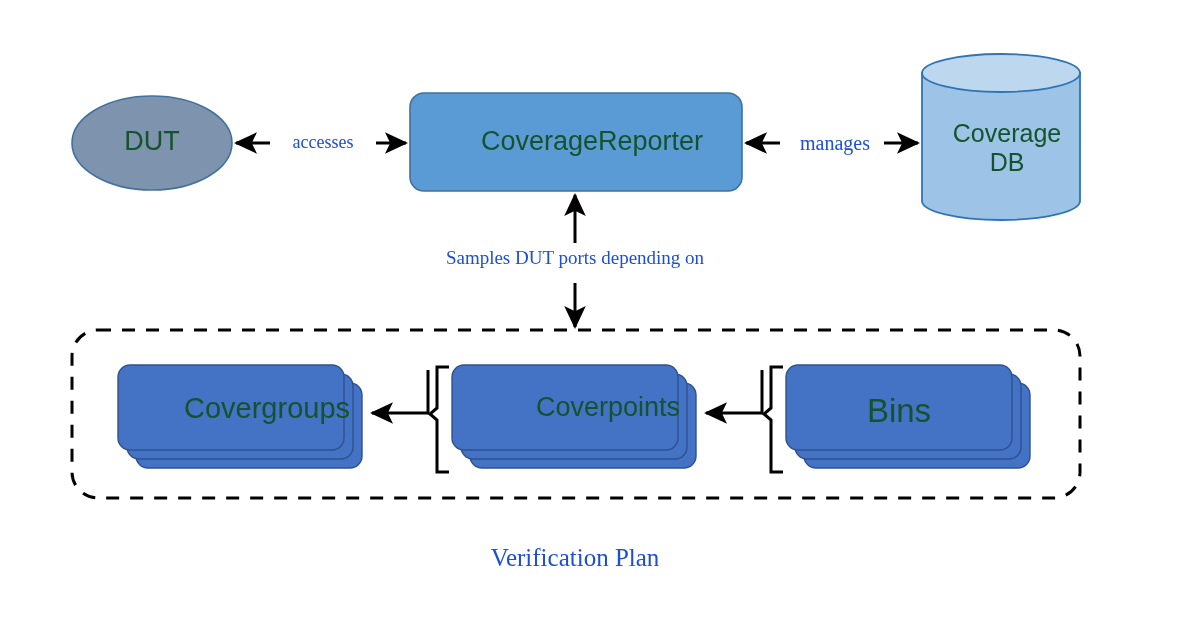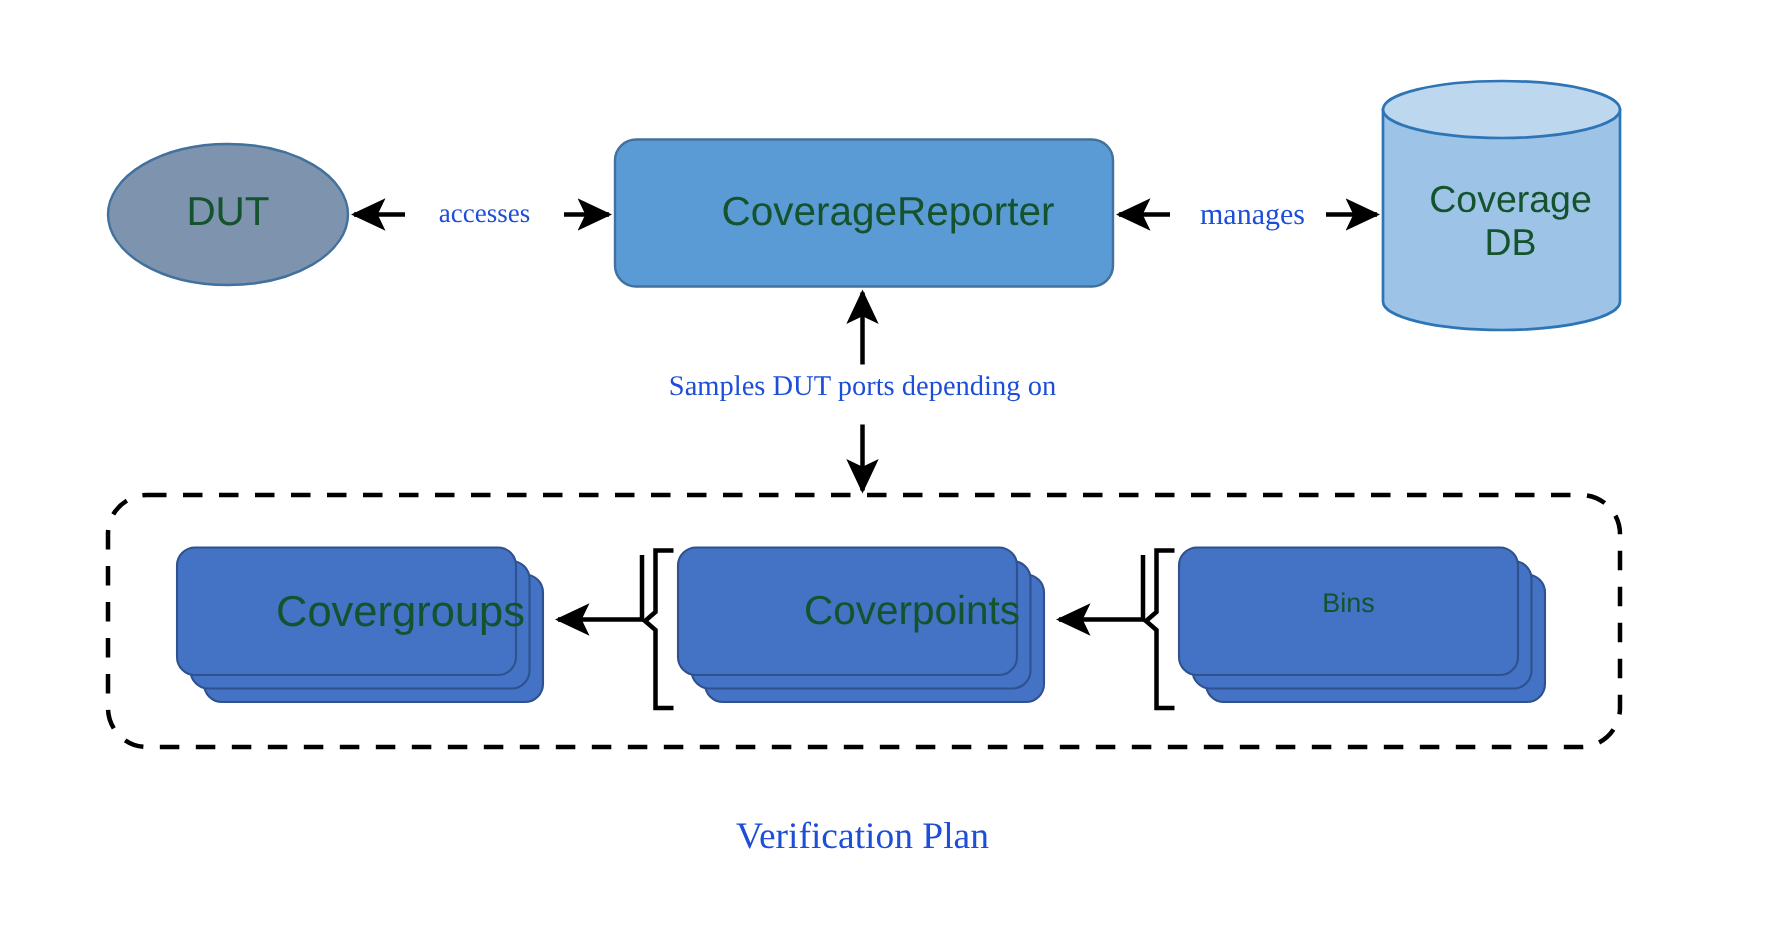"Bins" #label-bins { font-size: 18px -> 33px }
